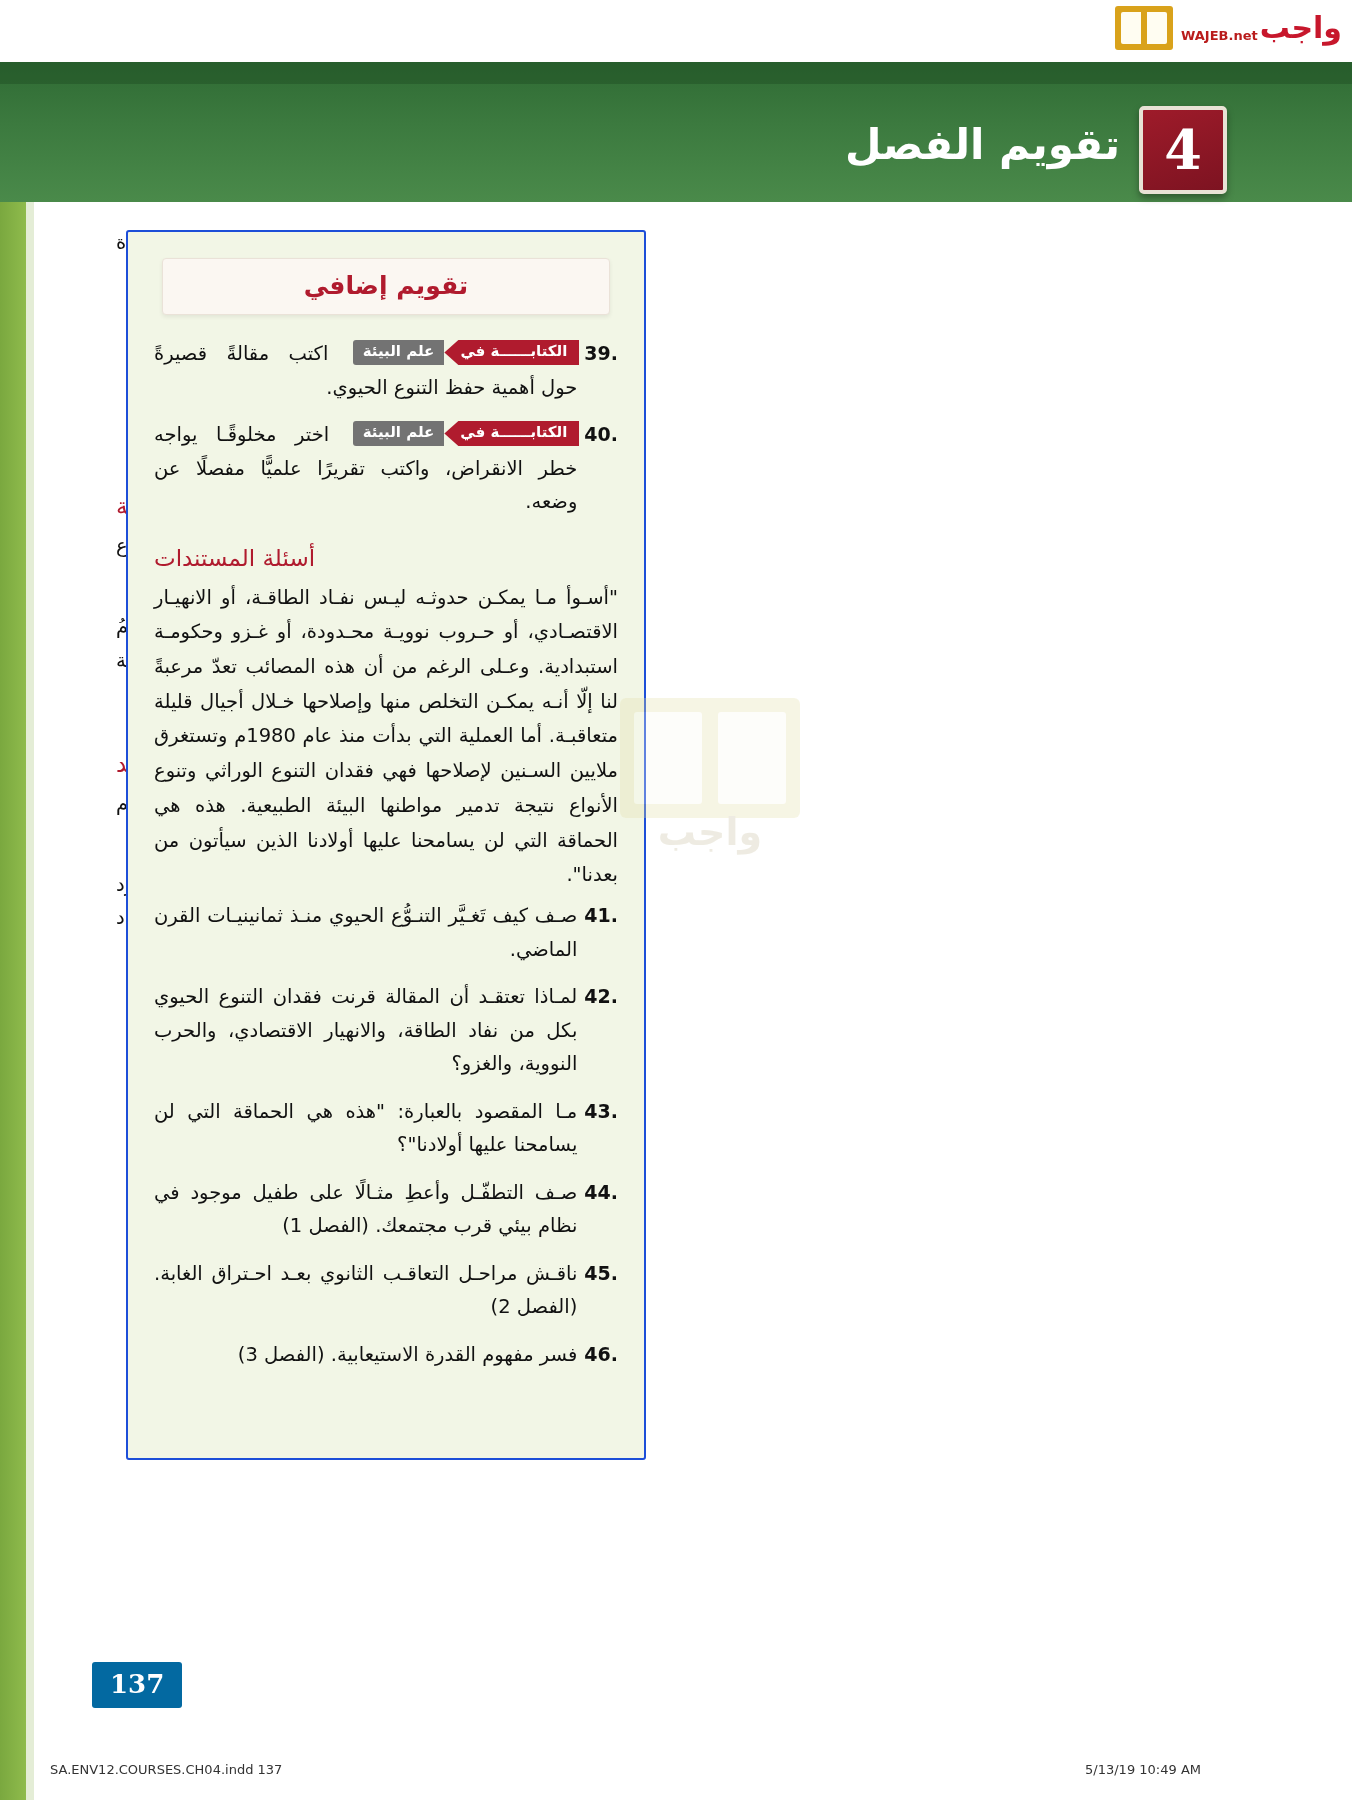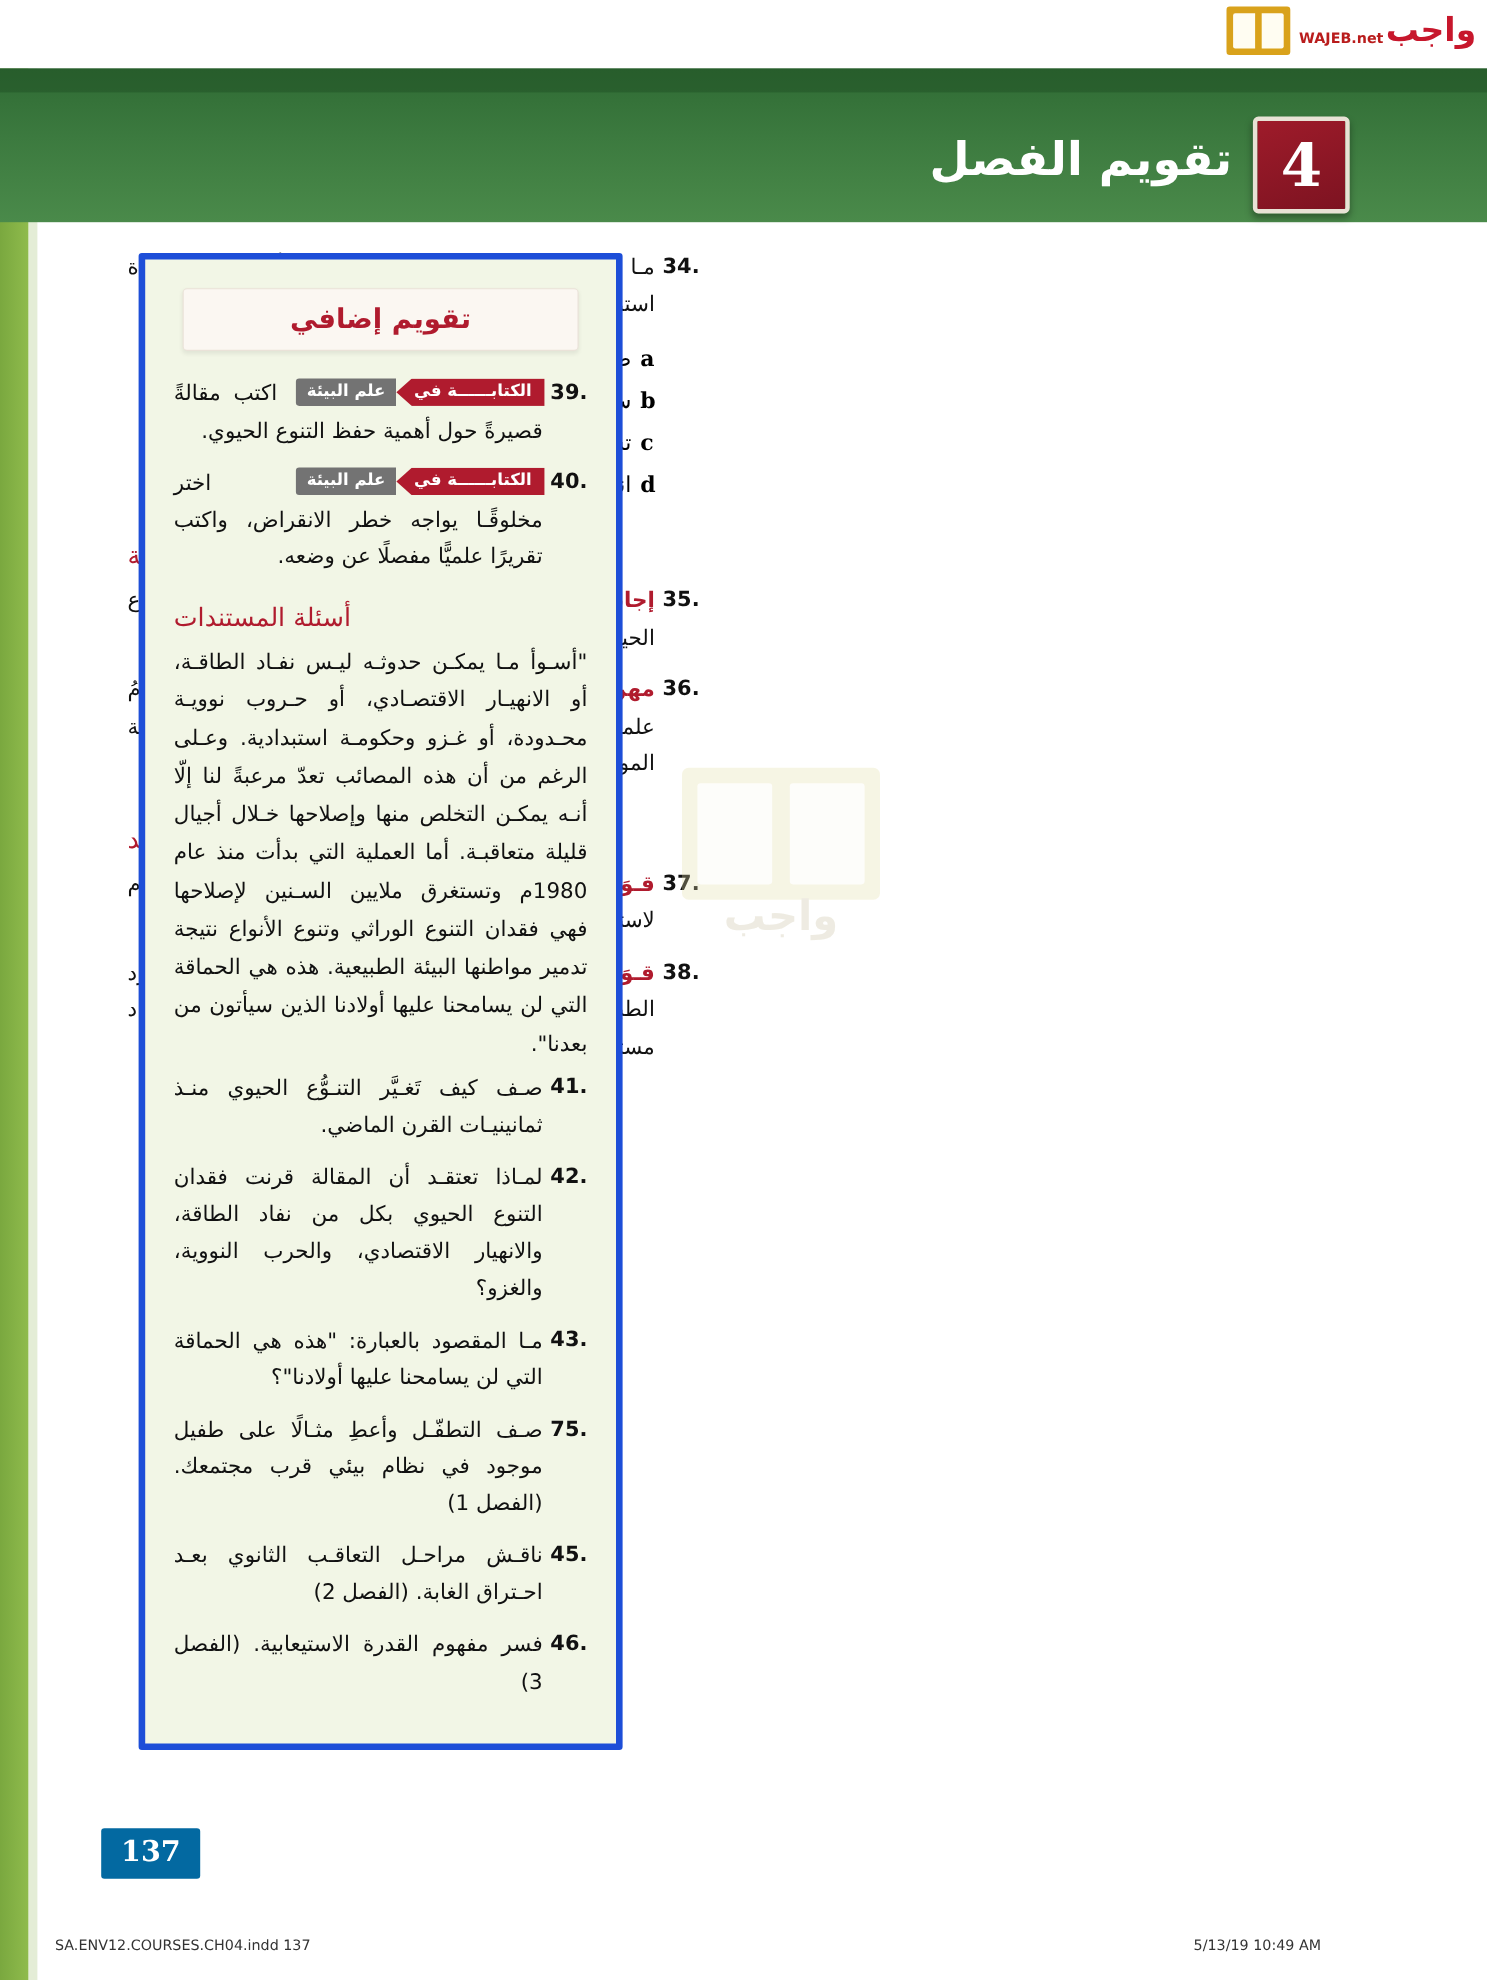"تقويم إضافي" .sidebox { border: 6px solid #1d4ed8 -> 2px solid #1d4ed8; width: 440px -> 520px }
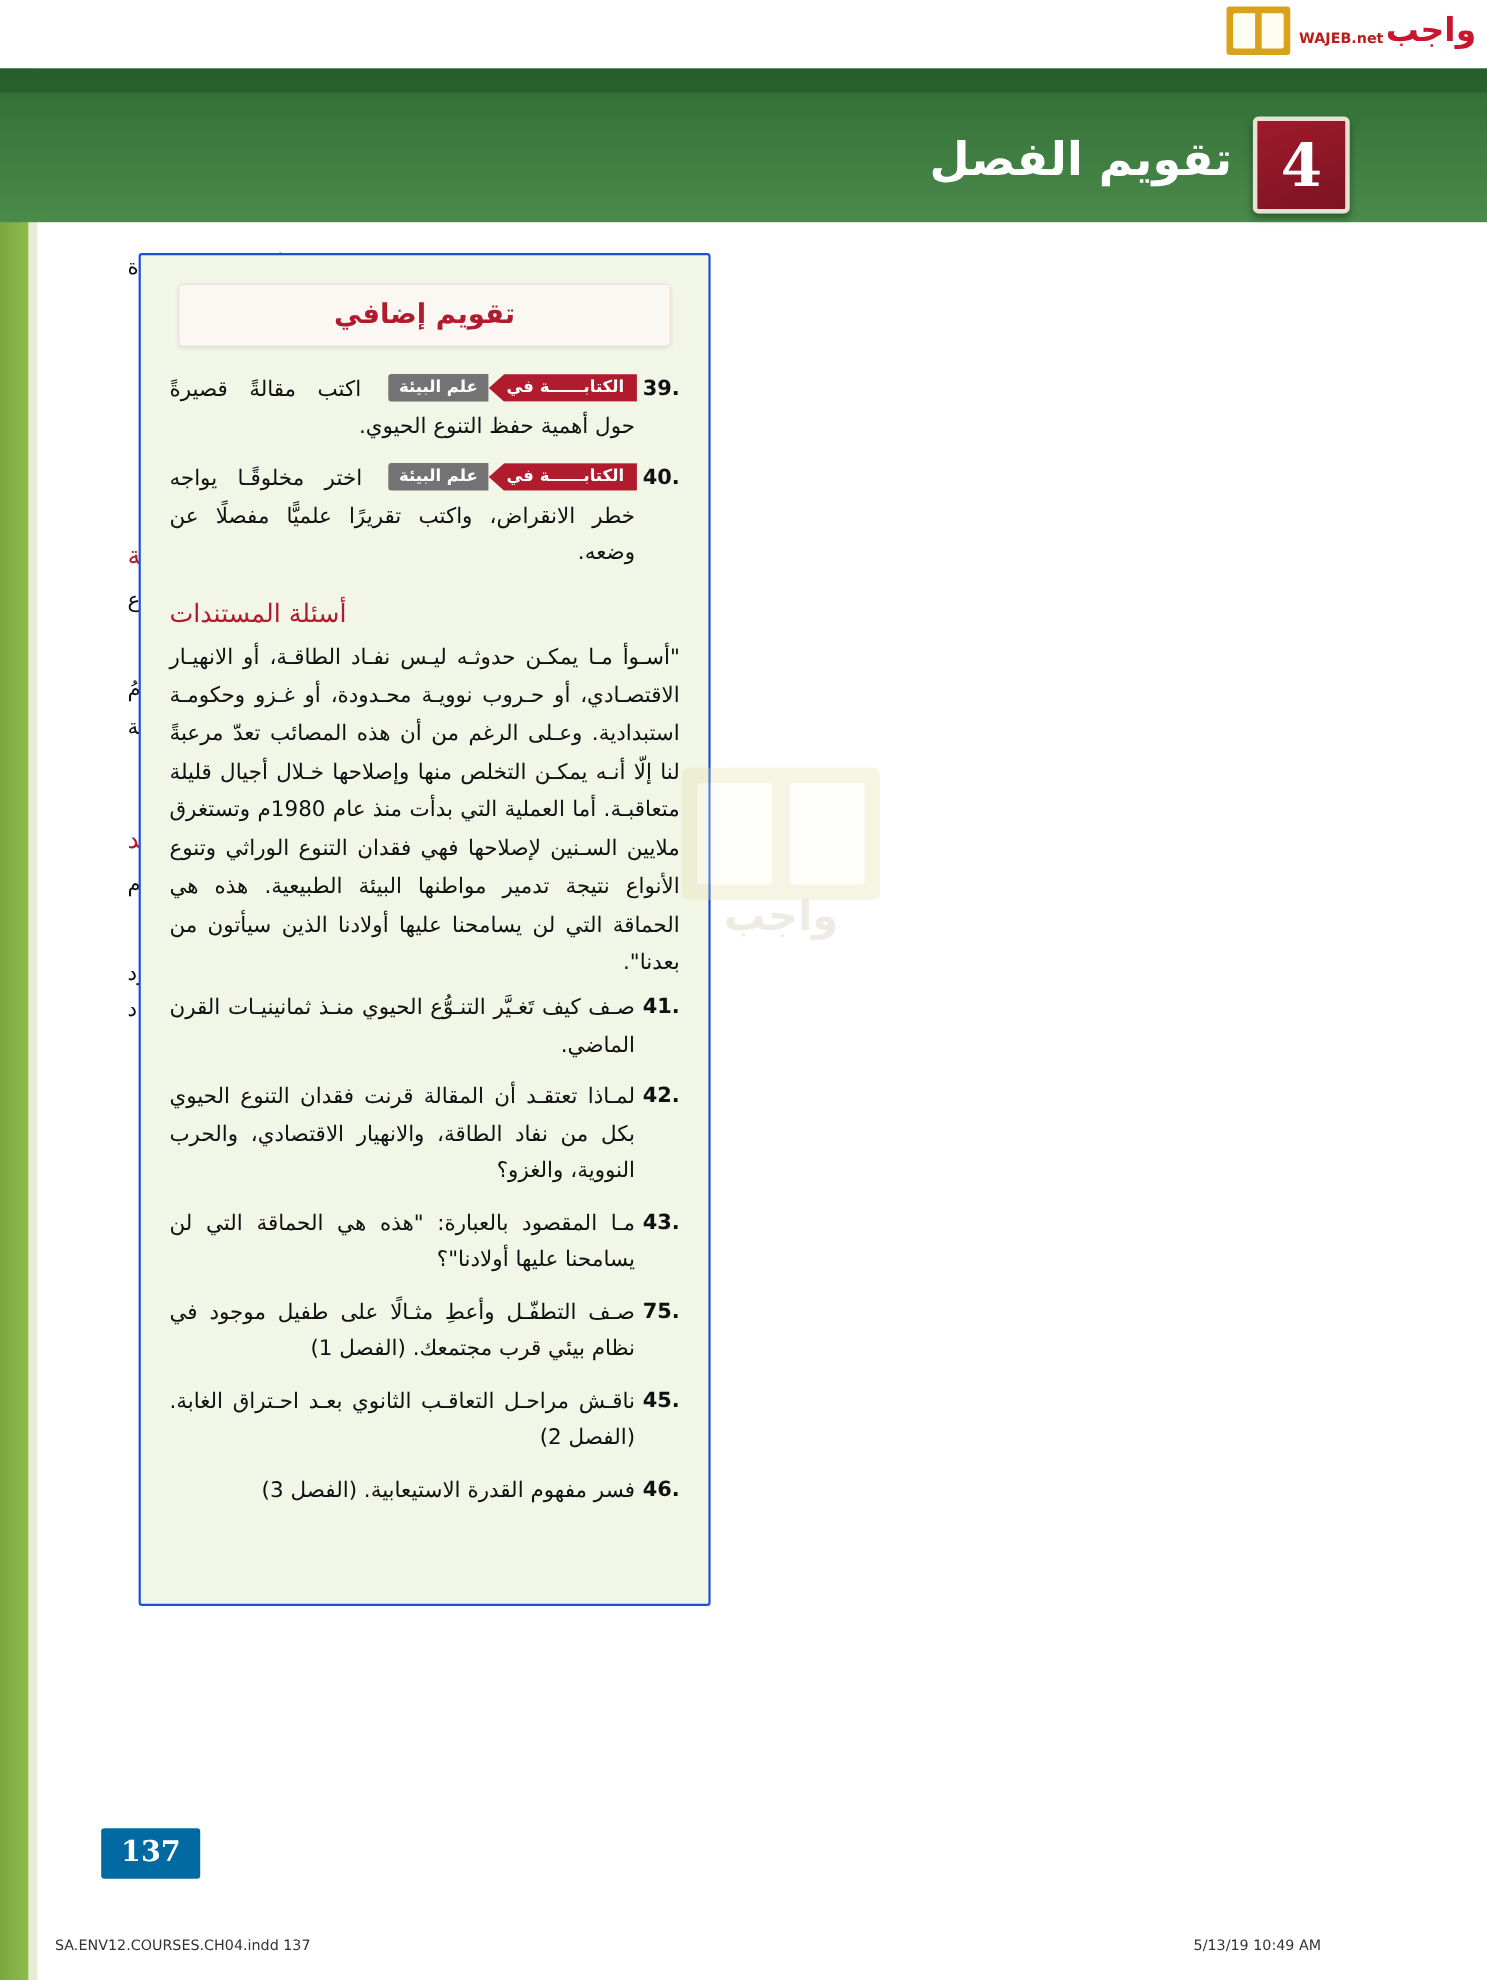"75." div.q-num { text: 75 -> 44 }
